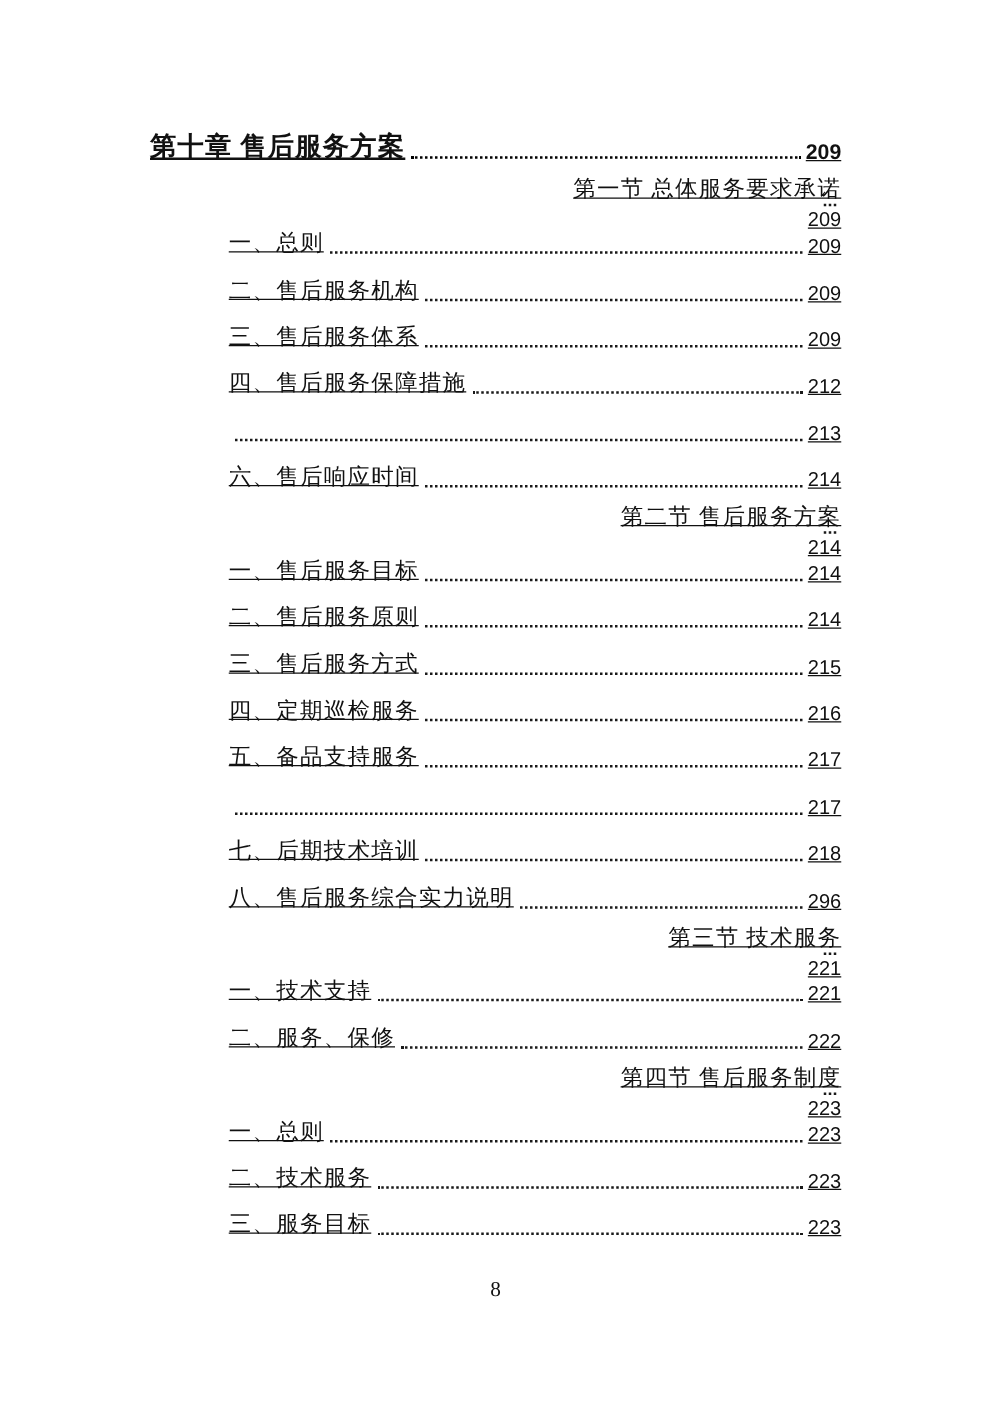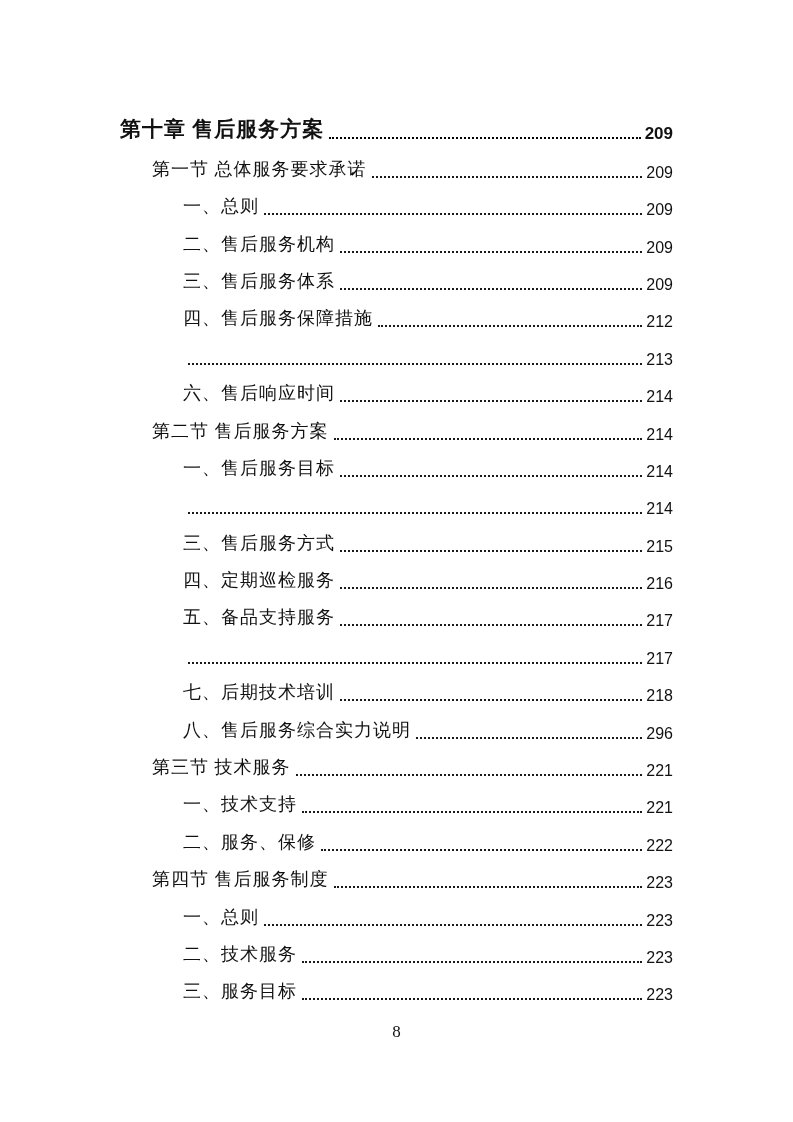"第十章 售后服务方案" .toc { text-decoration: none -> underline; top: 114px -> 102px }
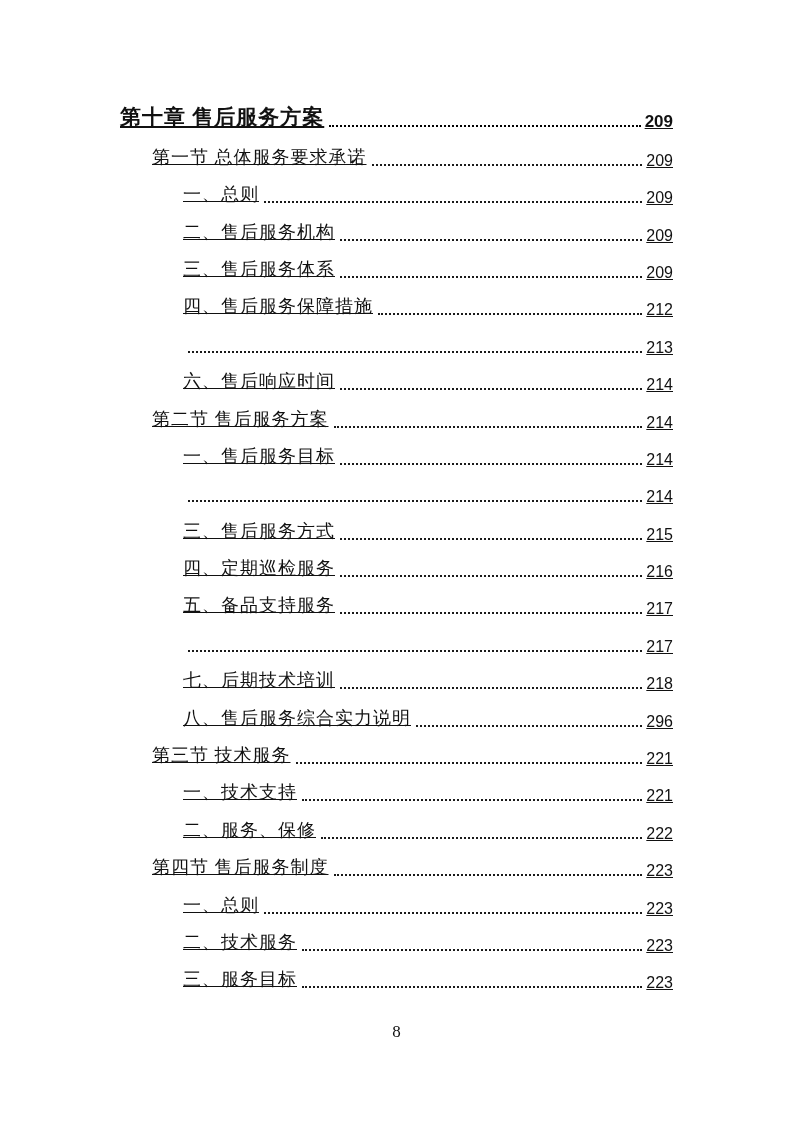"第一节 总体服务要求承诺" .level-1 { flex-direction: none -> column }
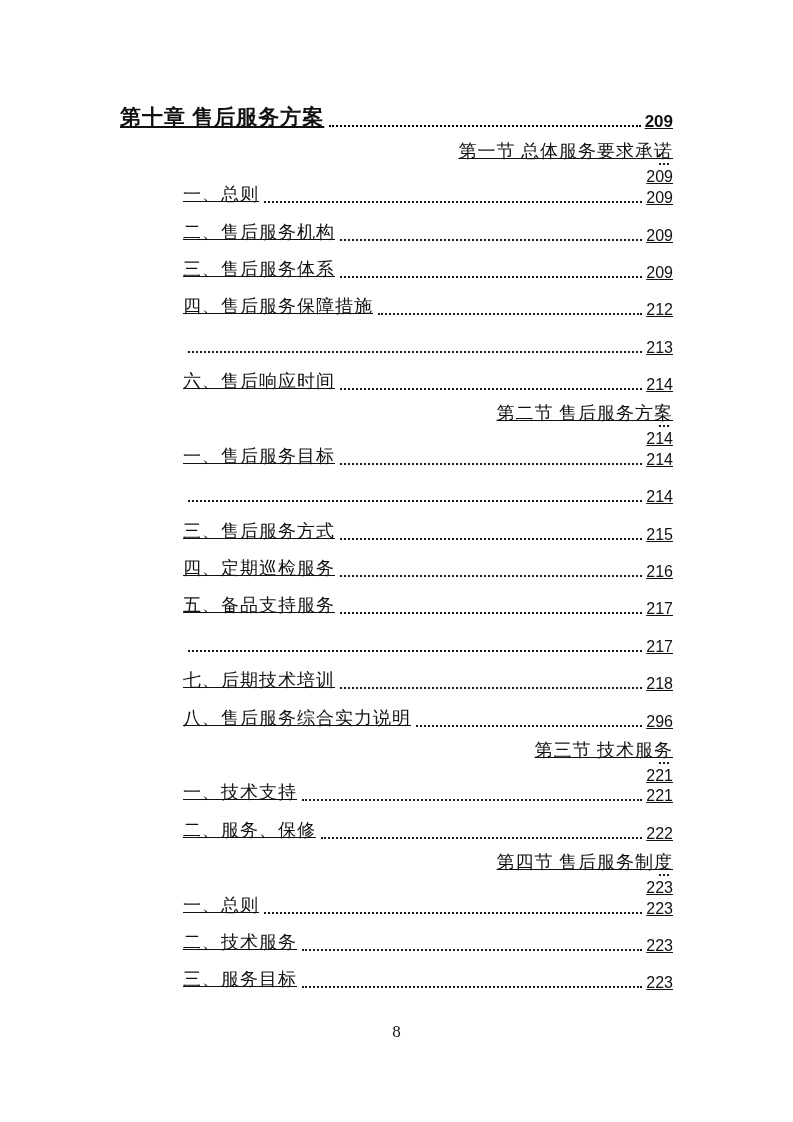"二、售后服务原则" span.label { html: none -> <span>二、售后服务原则</span> }
